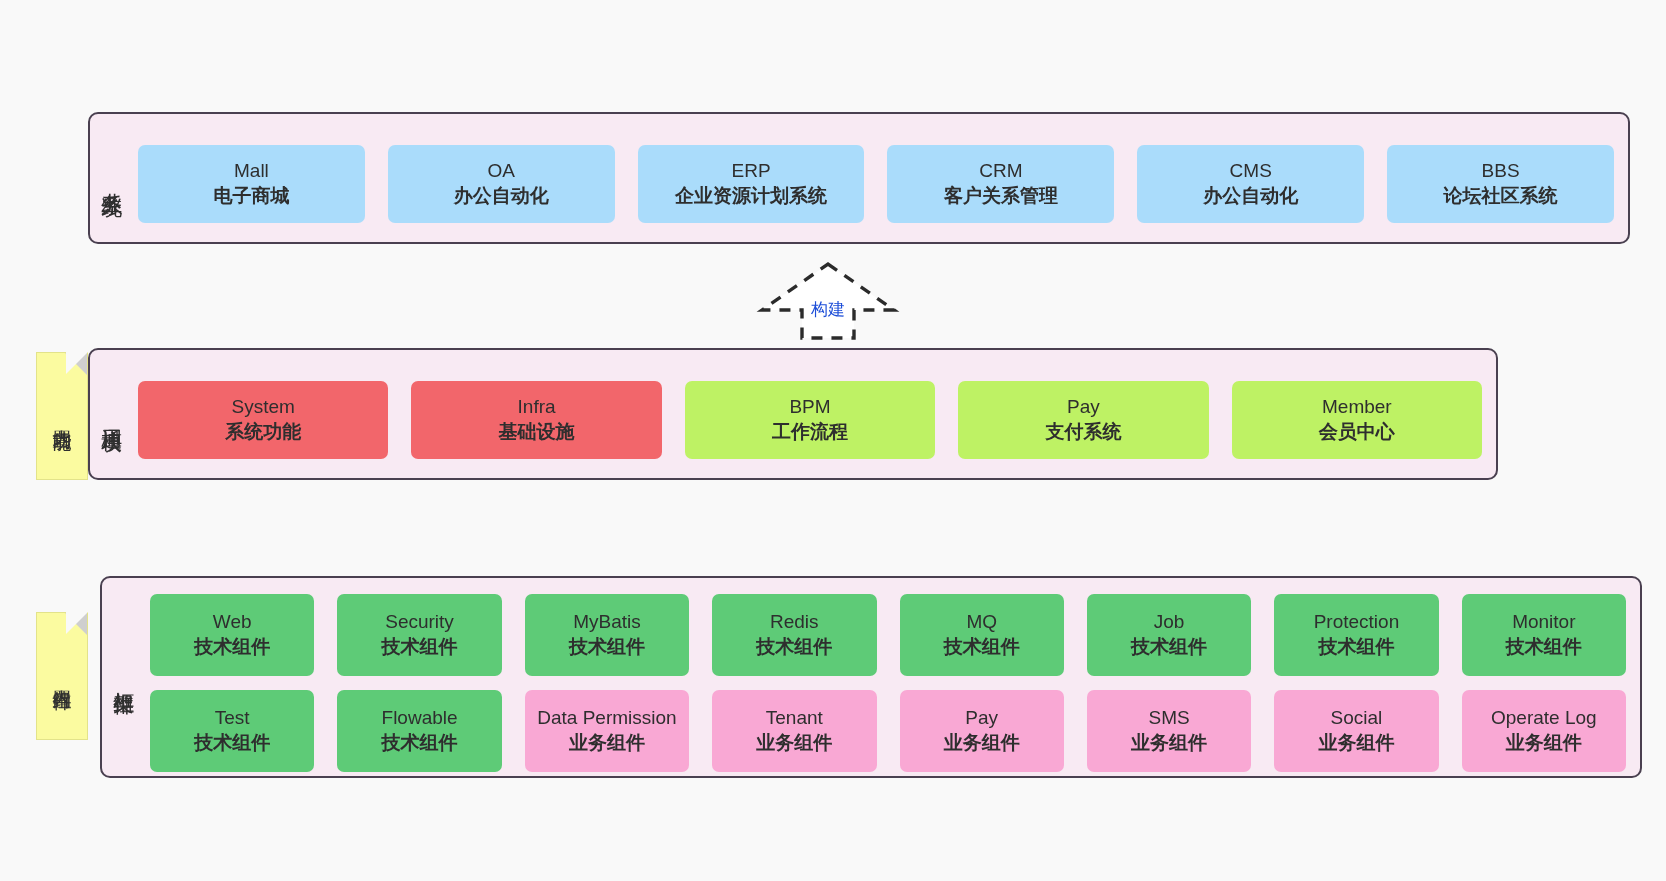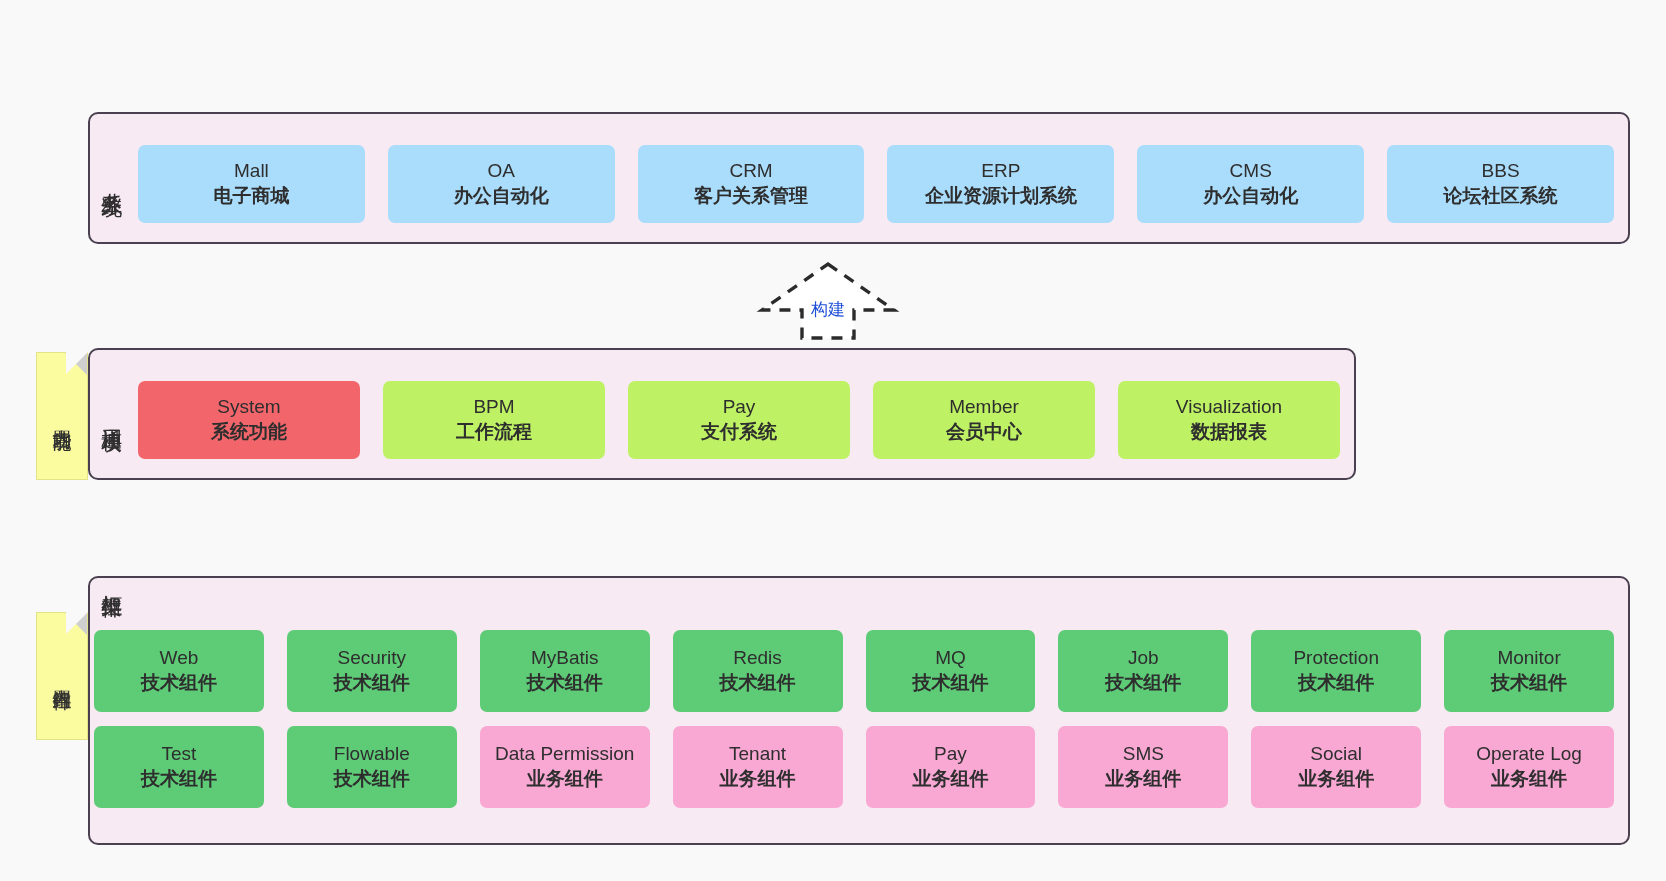"CRM" div.card { order: before "ERP" -> after "ERP" }
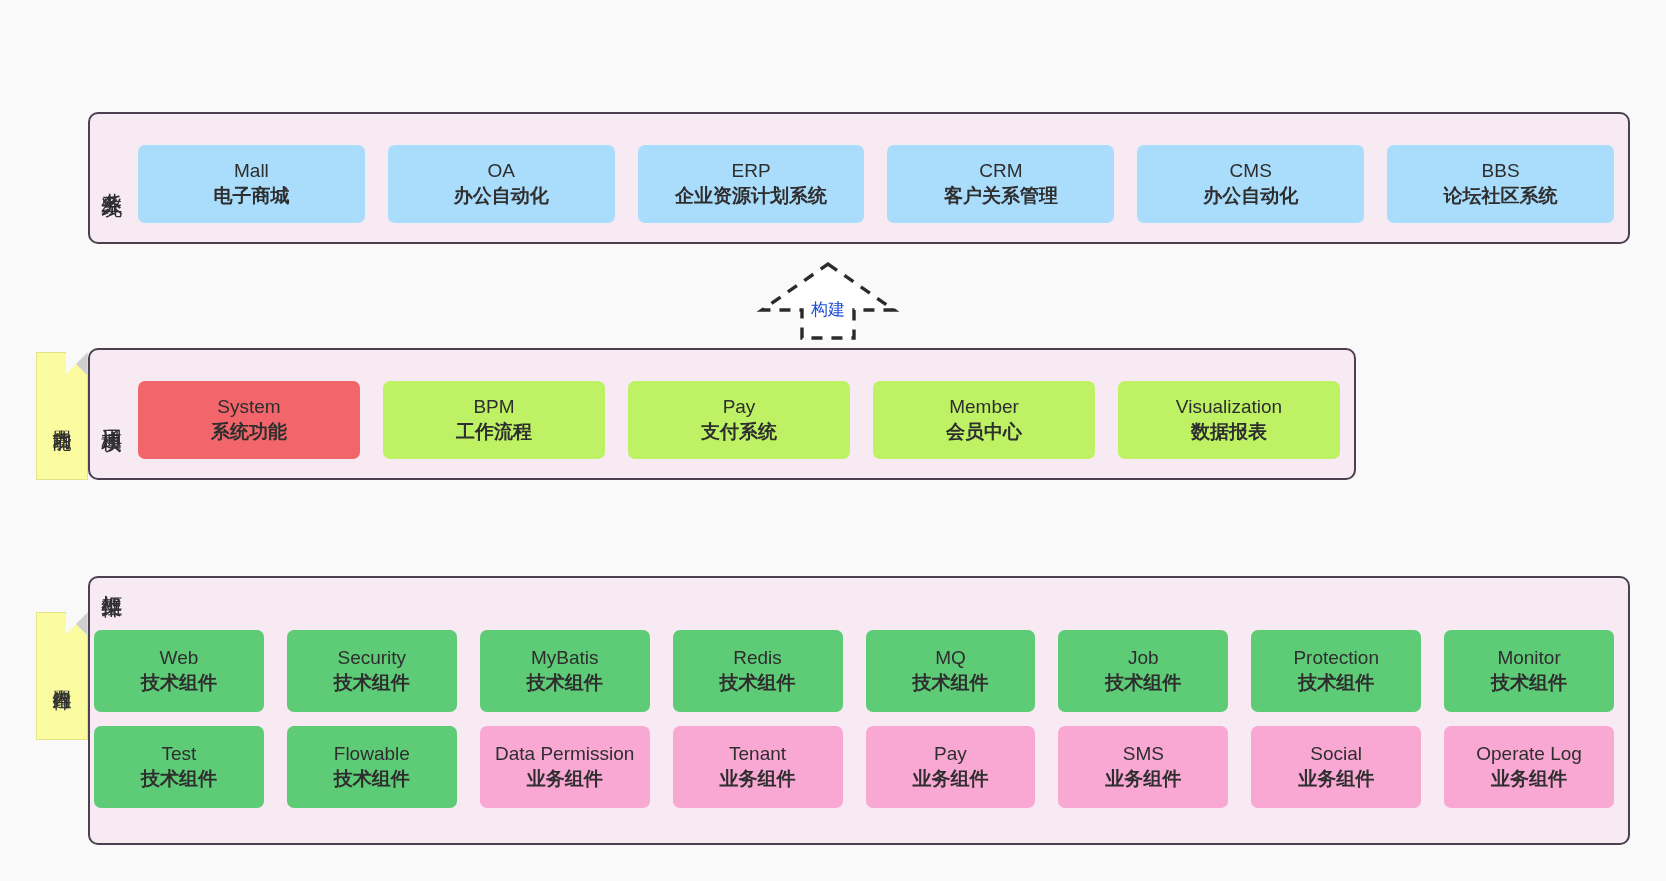"System" #layer-modules { width: 1268px -> 1410px }
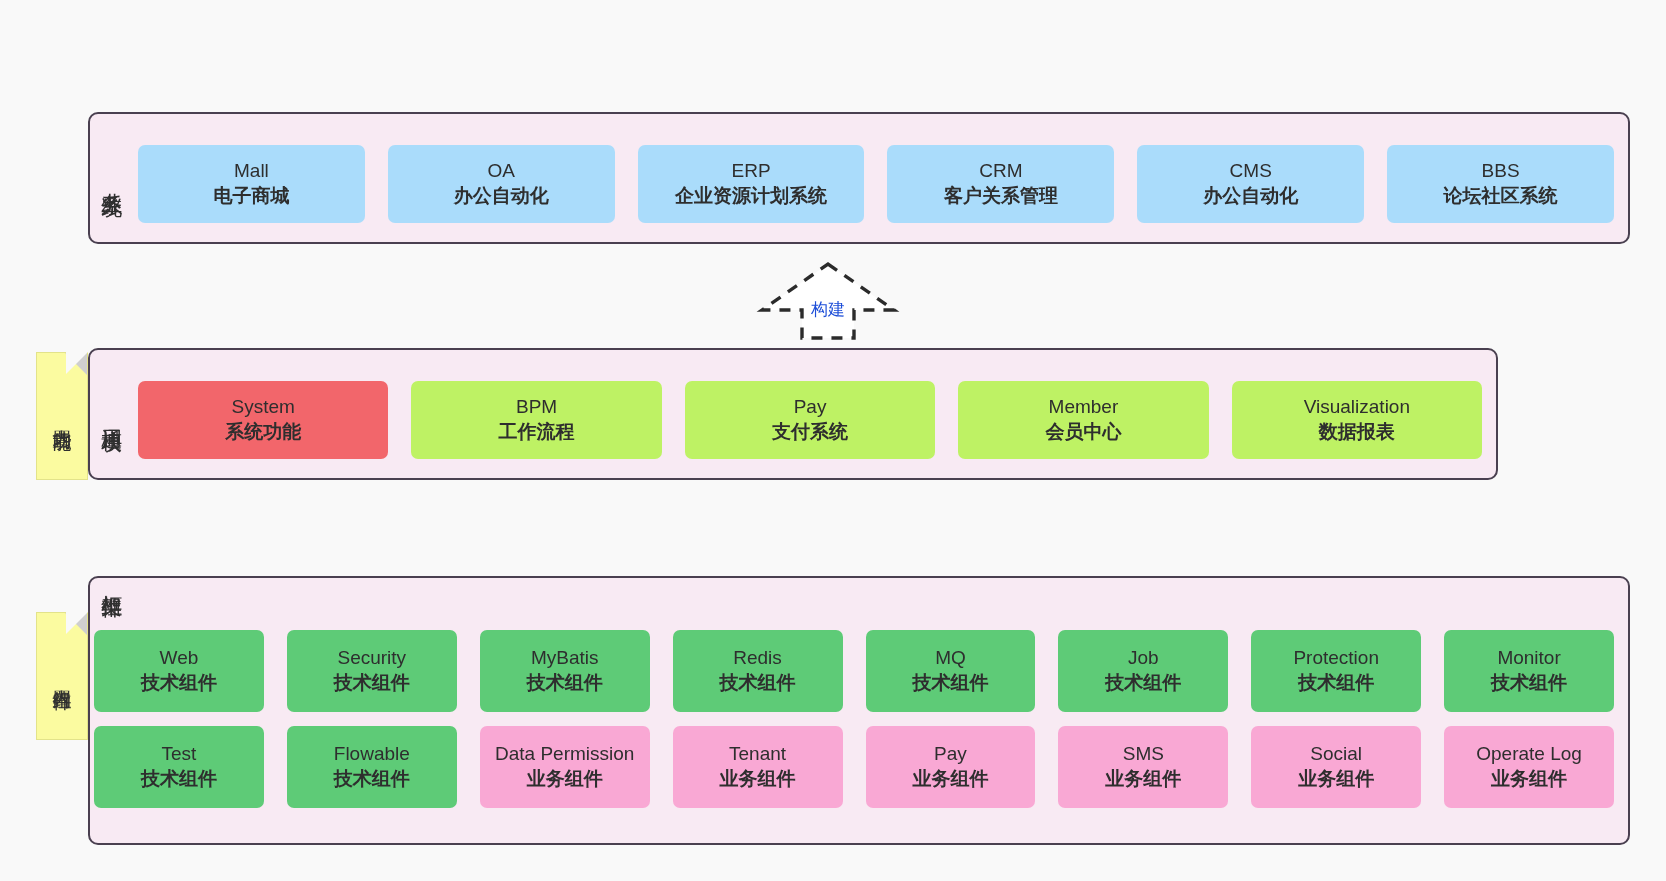"Infra" div.card { html: none -> <div> <span>Infra</span> <span>基础设施</span> </div> }
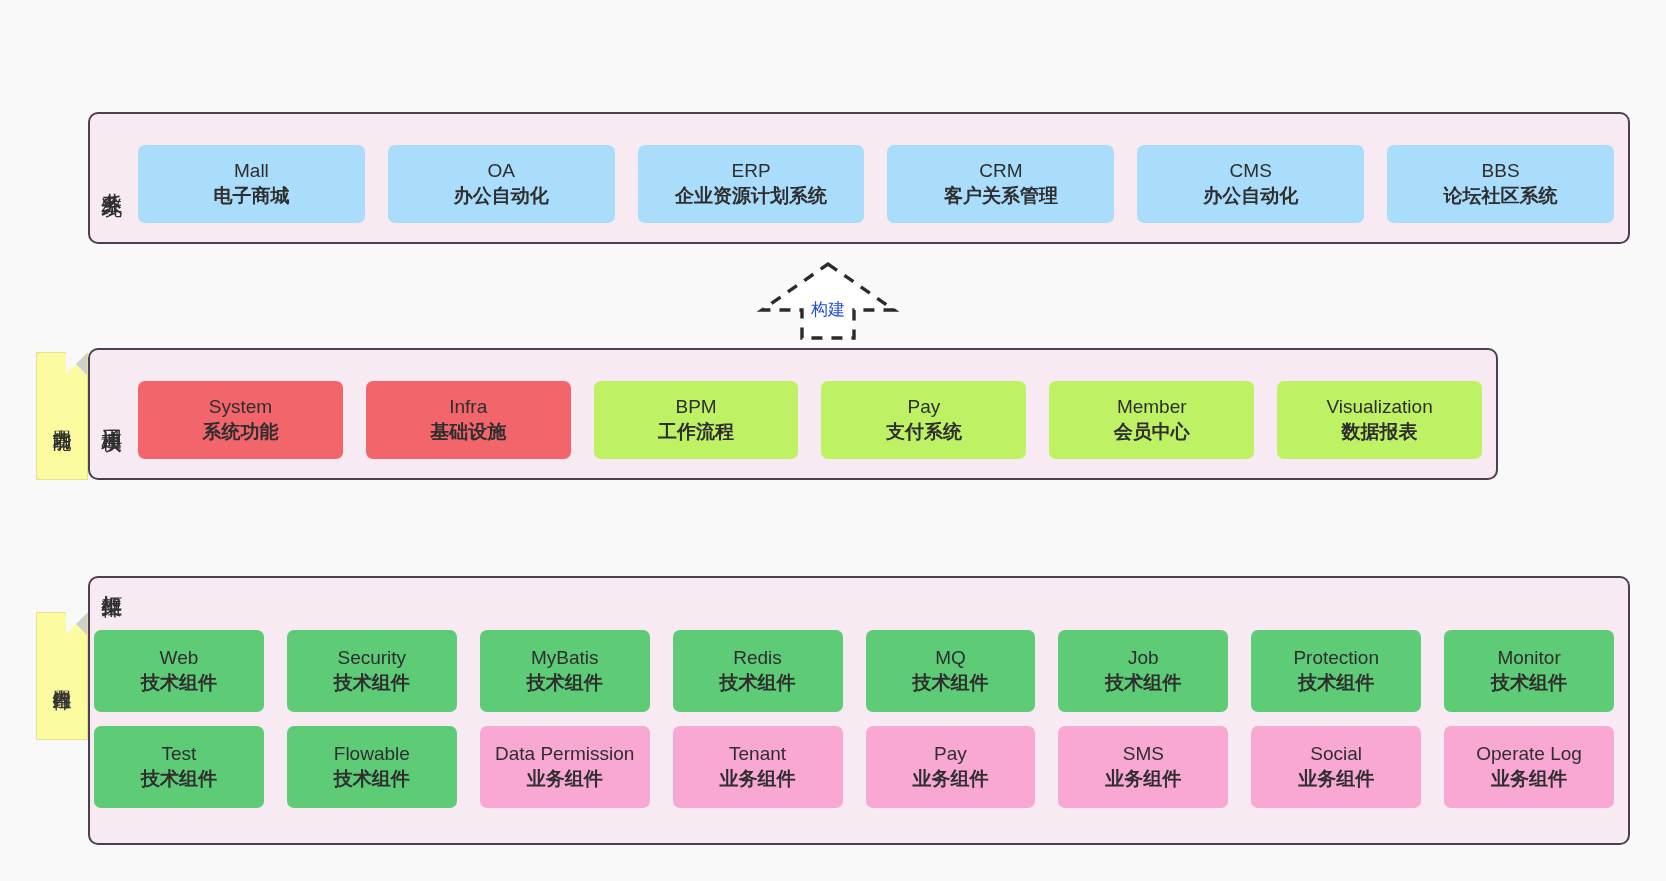"Visualization" div.card { html: <div> <span>Visualization</span> <span>数据报表</span> </div> -> none }
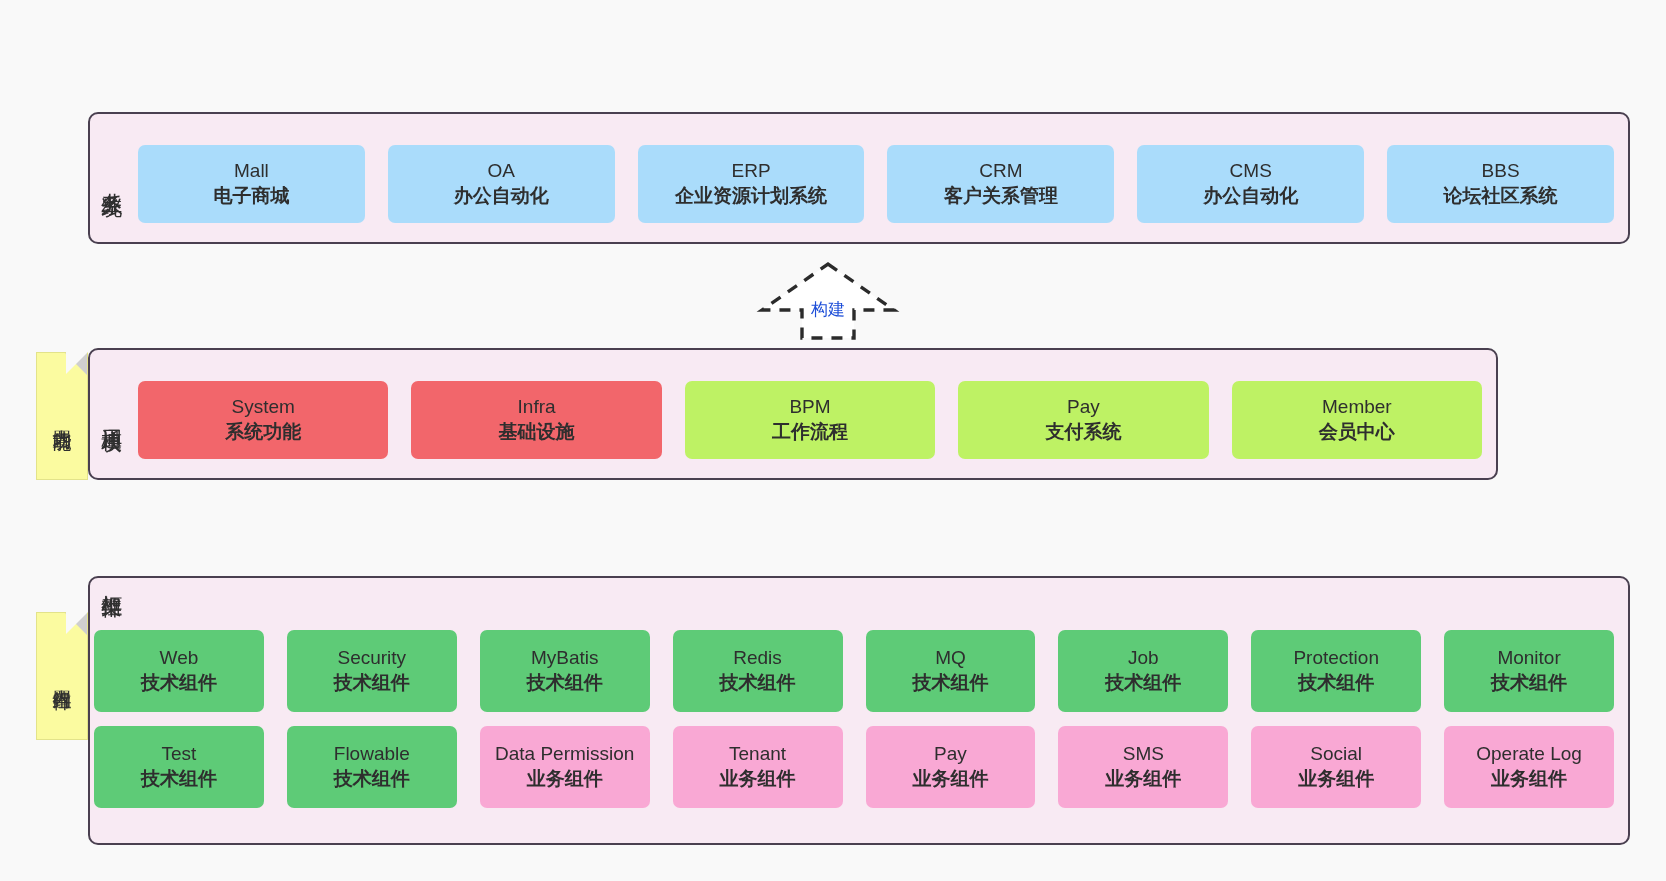"Web" #layer-framework { flex-direction: column -> none; height: 269px -> 202px; left: 88px -> 100px }
